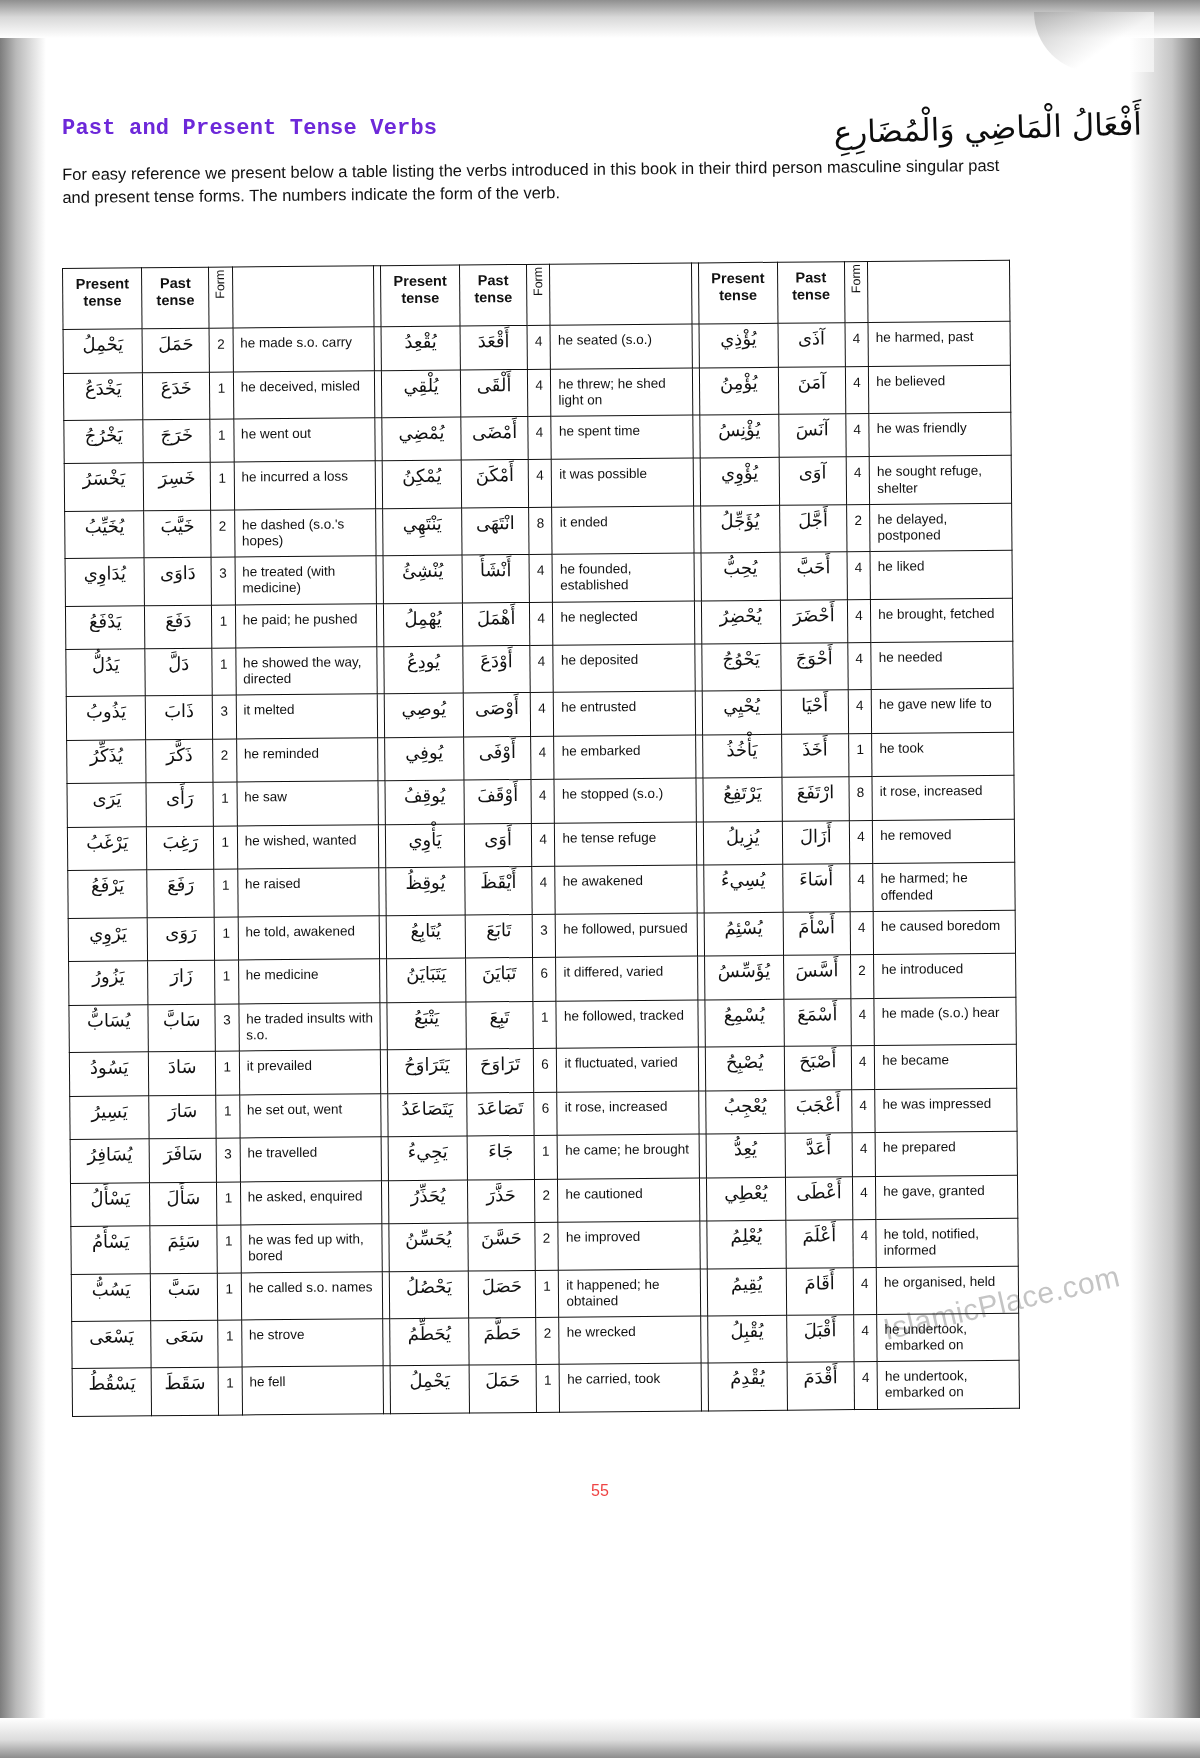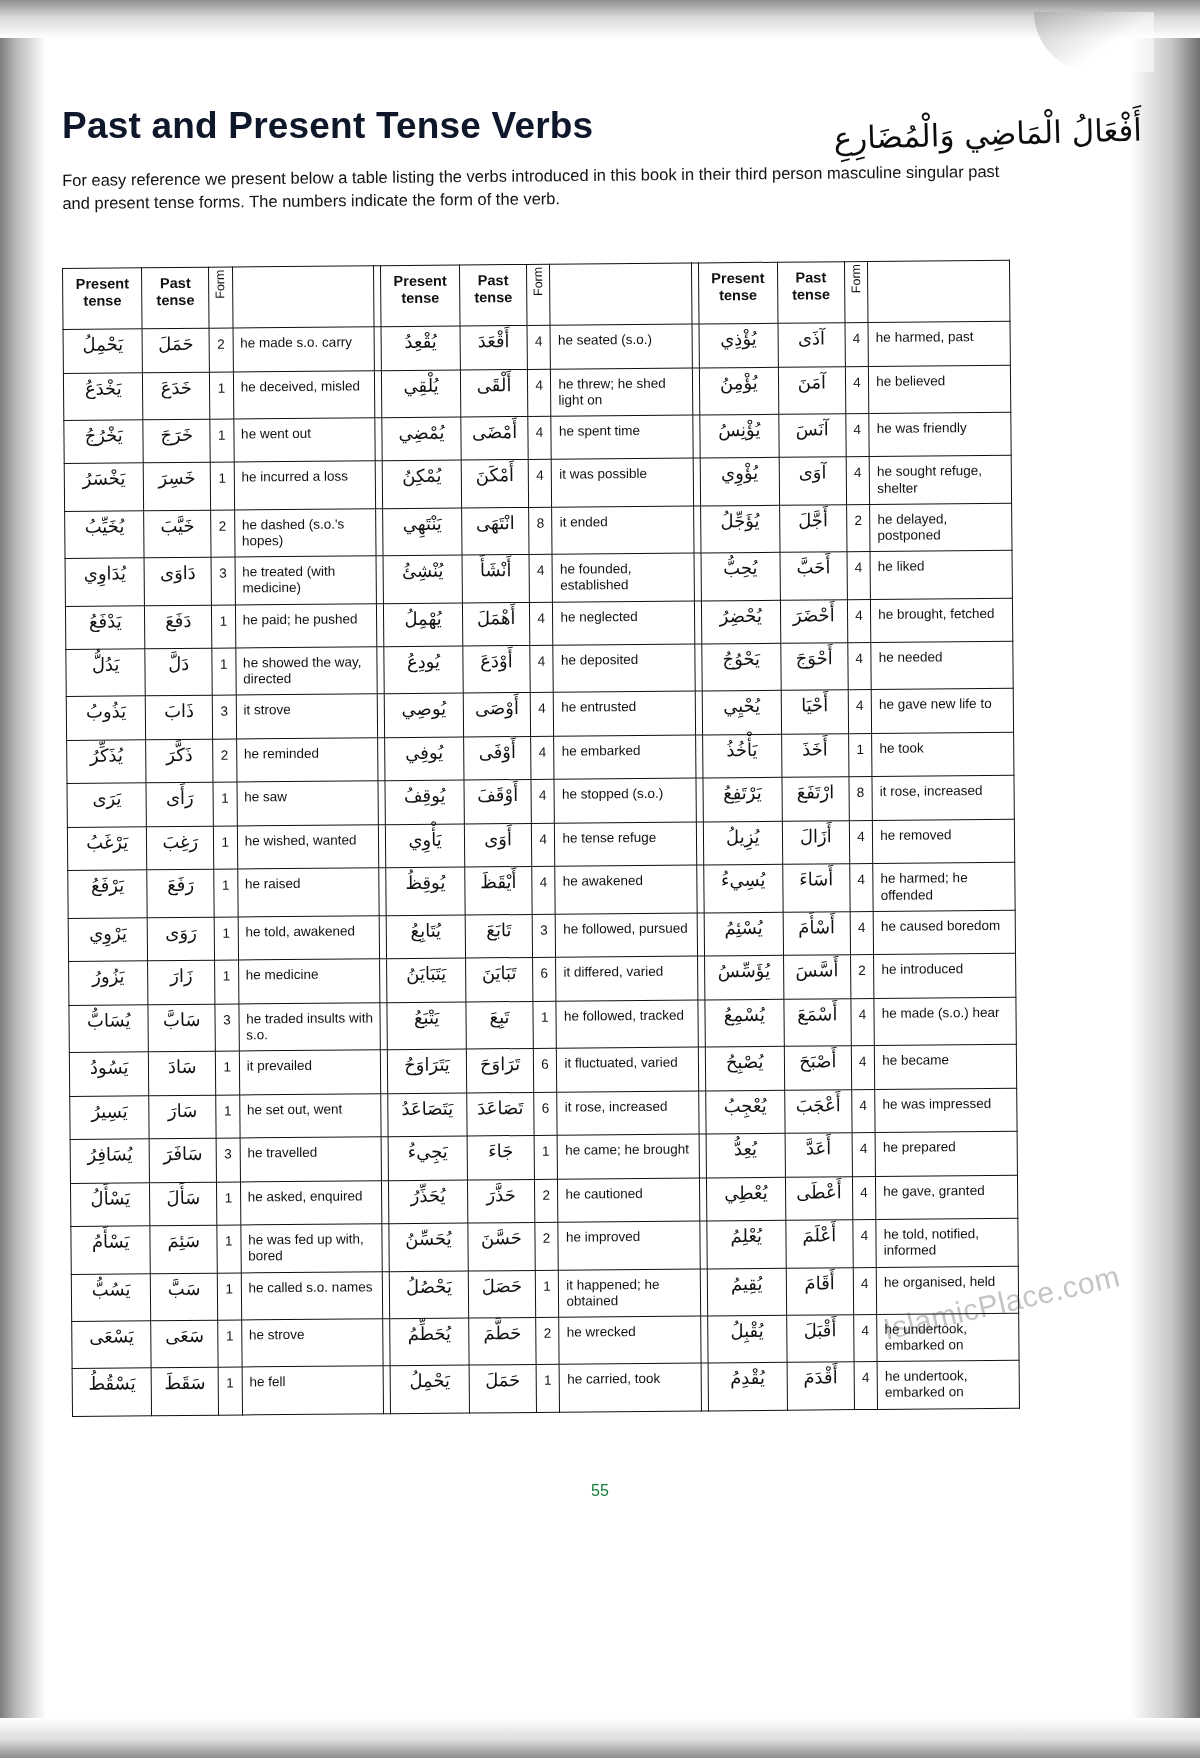"Past and Present Tense Verbs" .title-en { color: #0f172a -> #6d28d9; font-family: none -> Liberation Mono, monospace; font-size: 37px -> 22px }
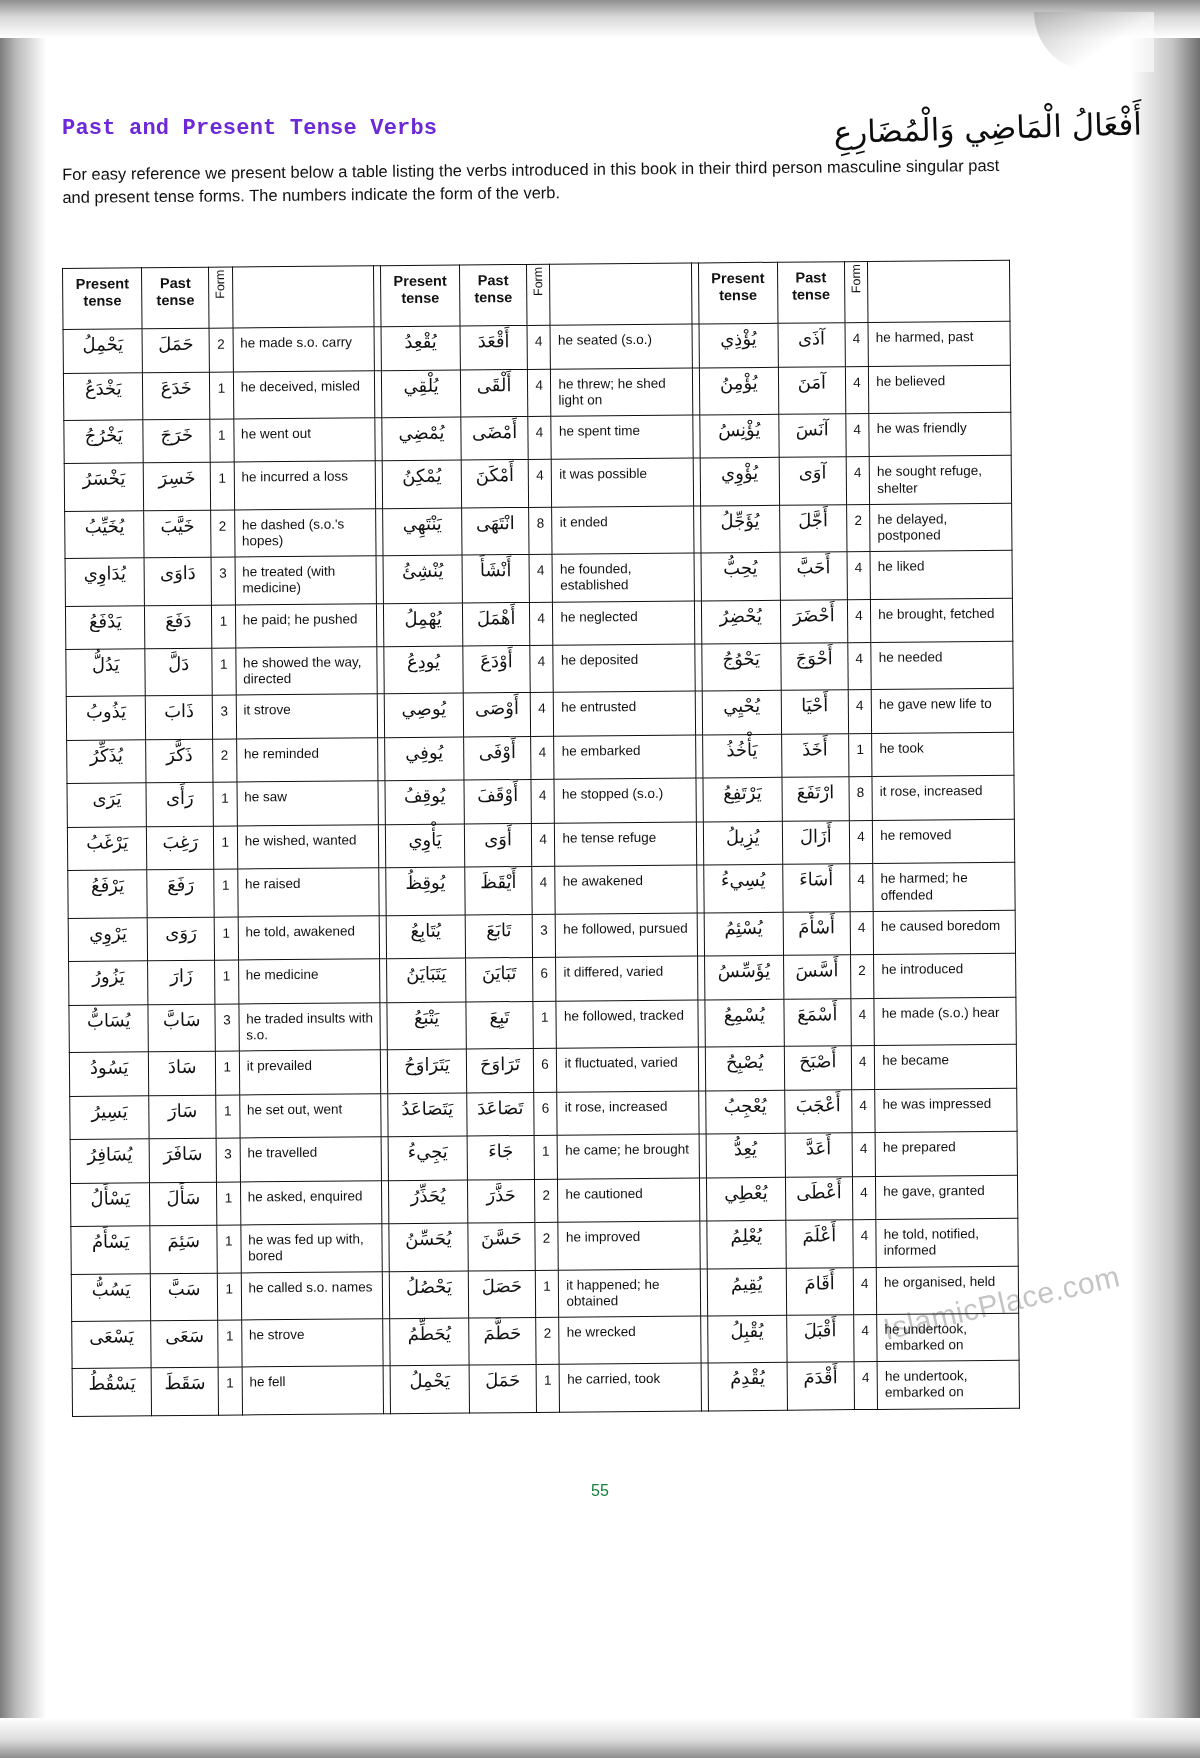"it strove" td.mean { text: strove -> melted }
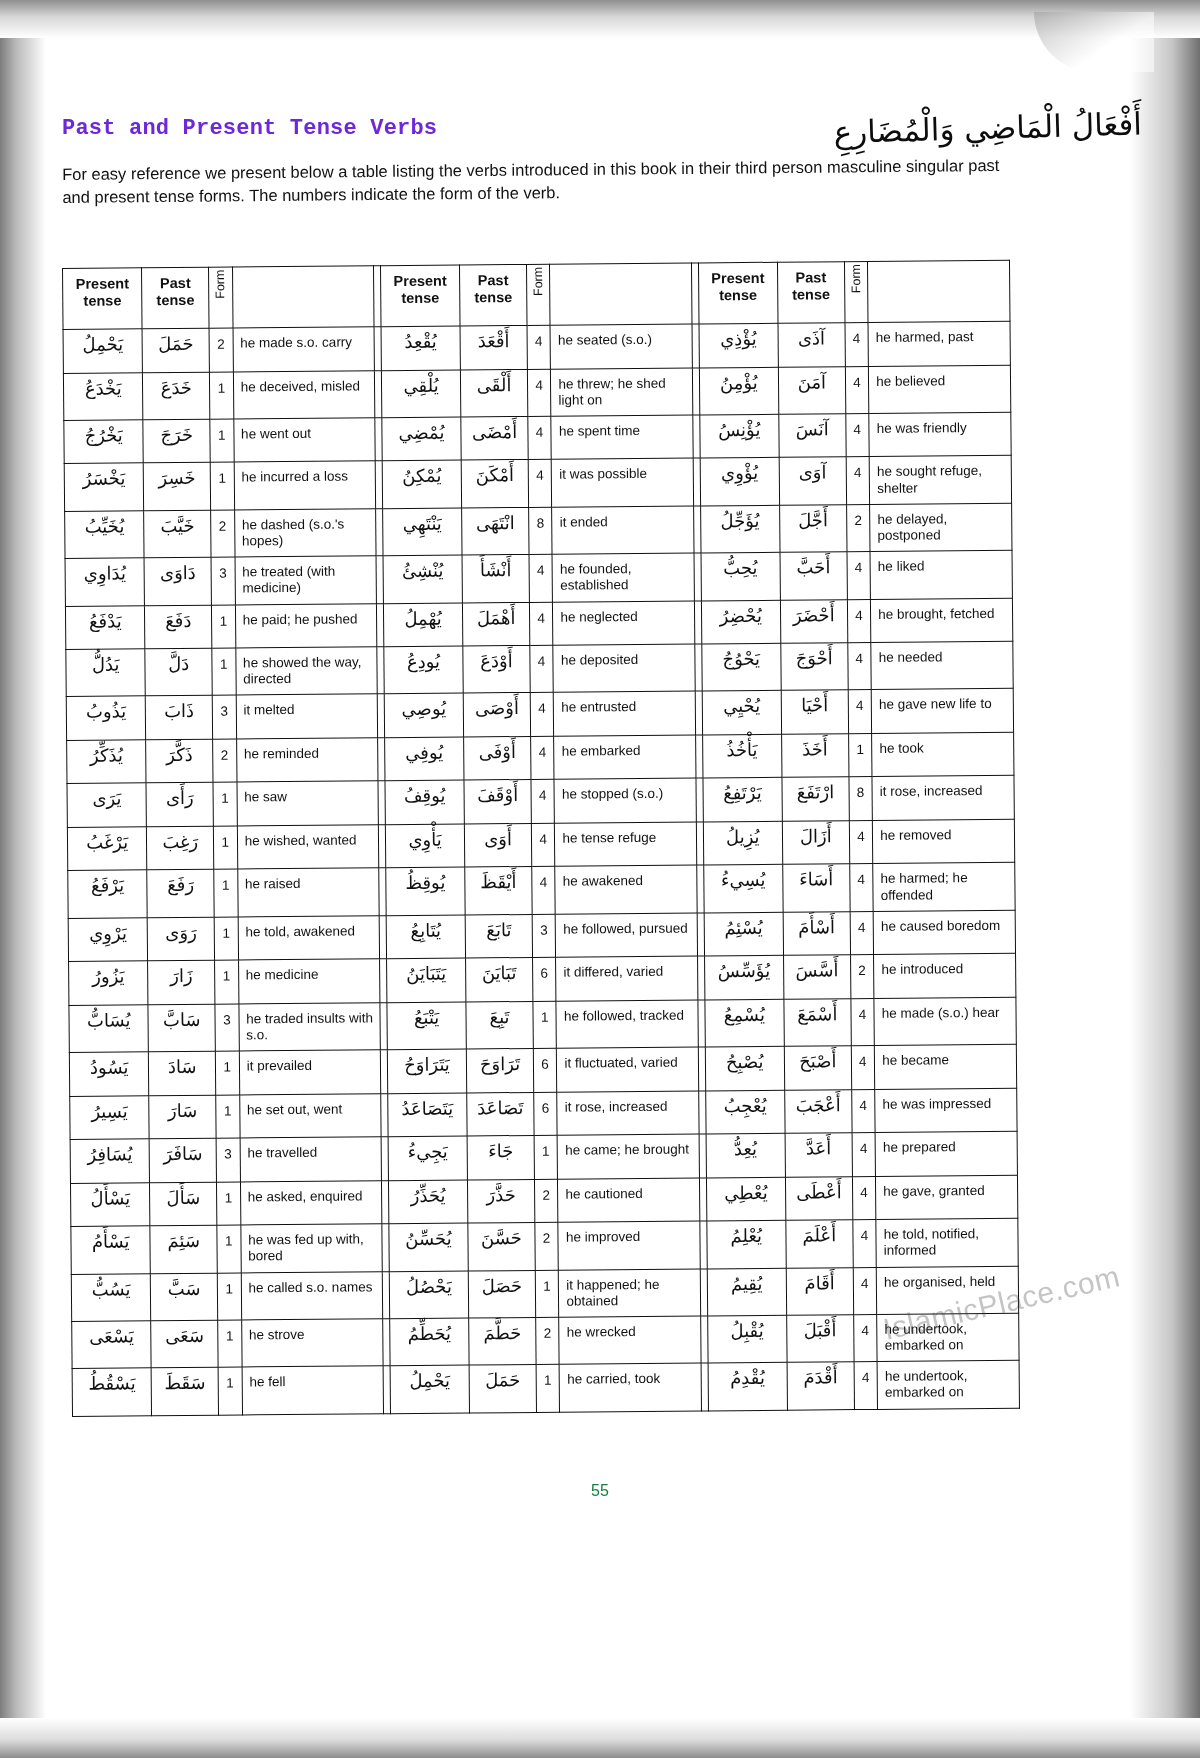"55" .folio { color: #15803d -> #ef4444 }
